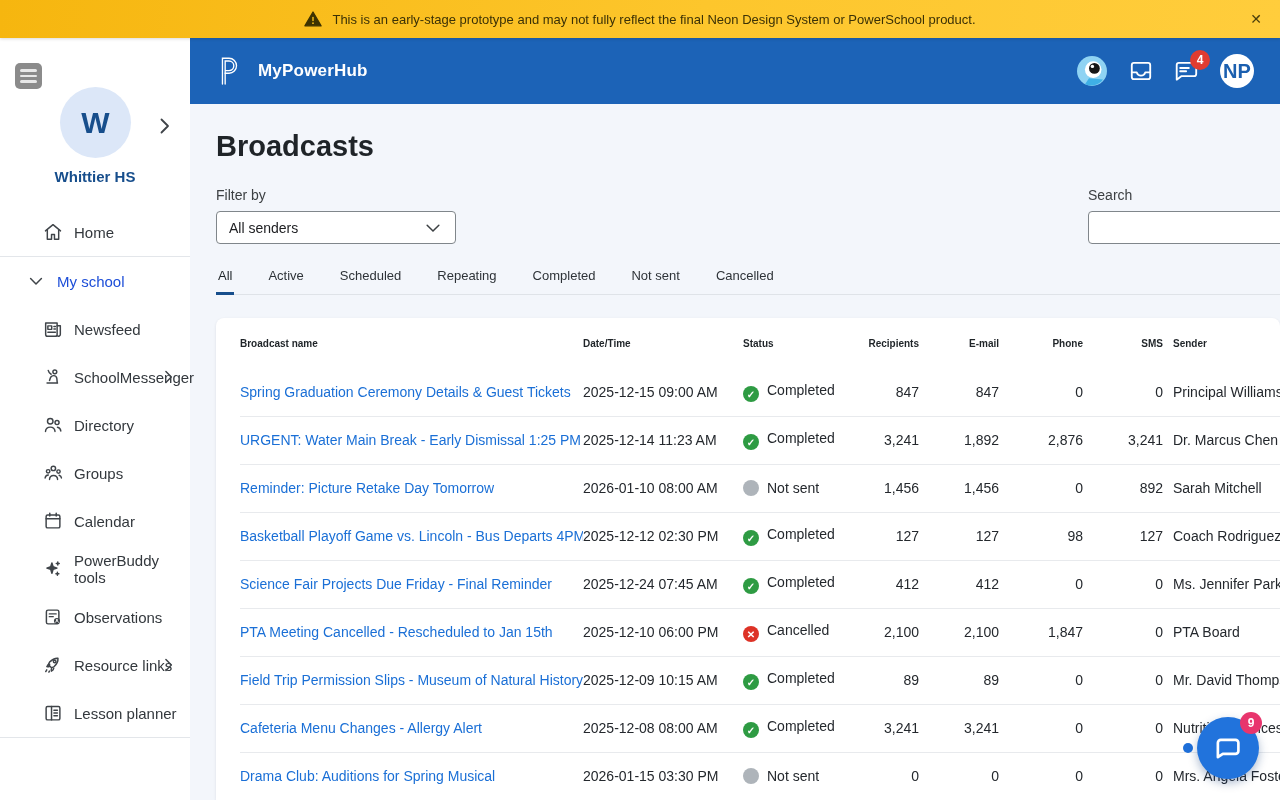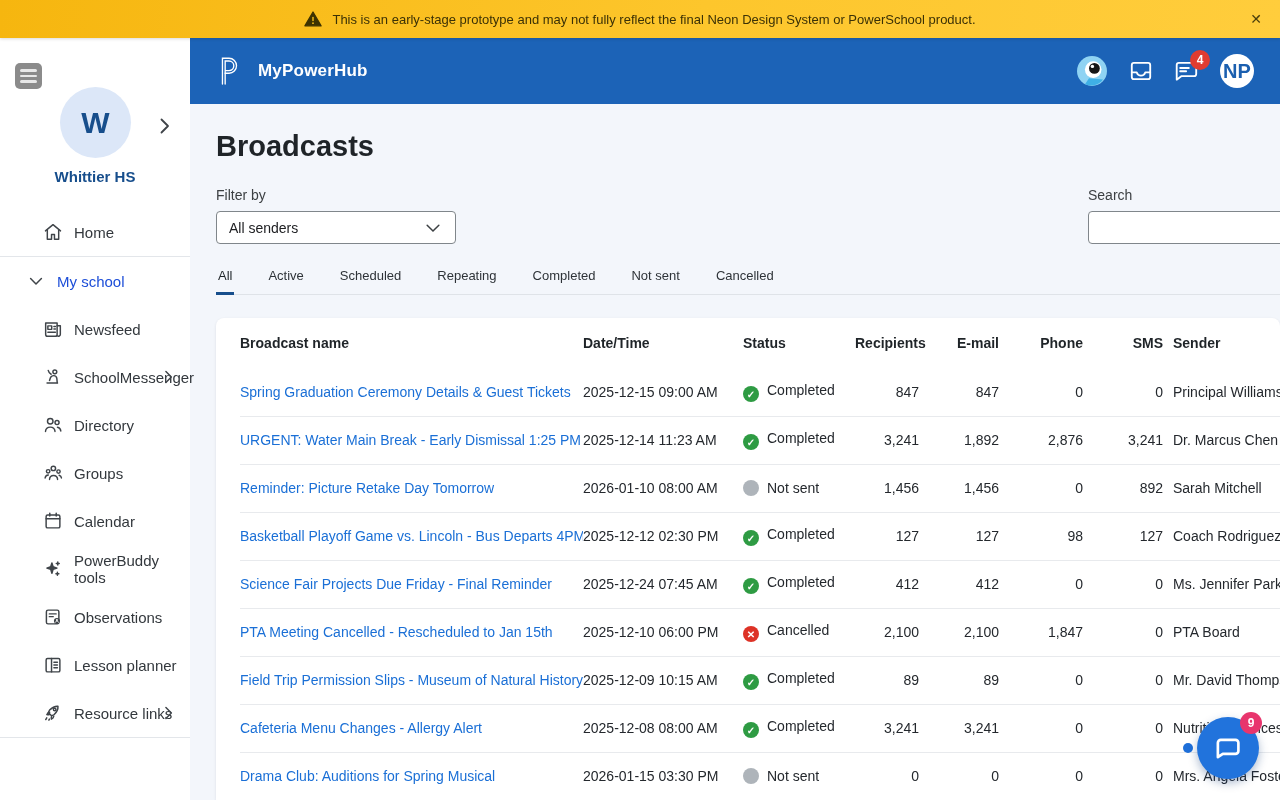"Broadcast name" .bcast th { font-size: 14px -> 10px }
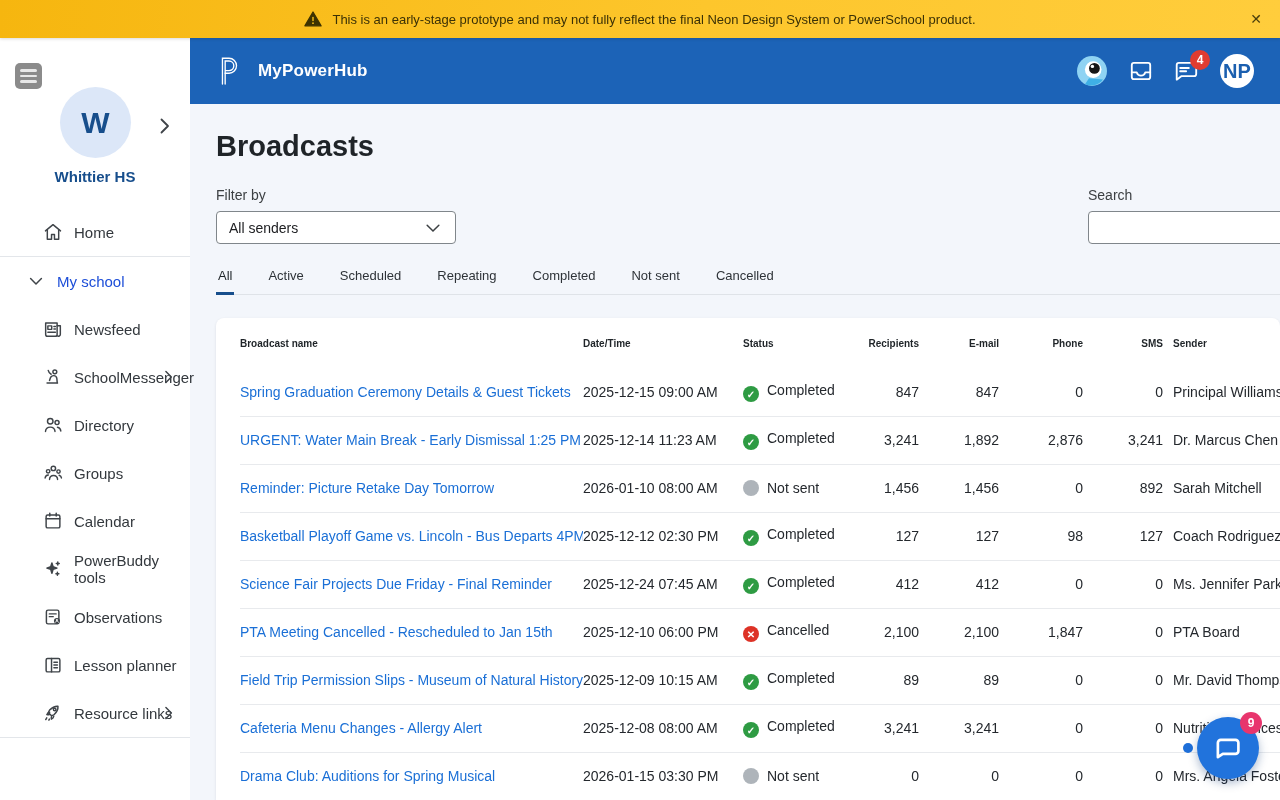"Lesson planner" div.nav-item { order: before "Resource links" -> after "Resource links" }
